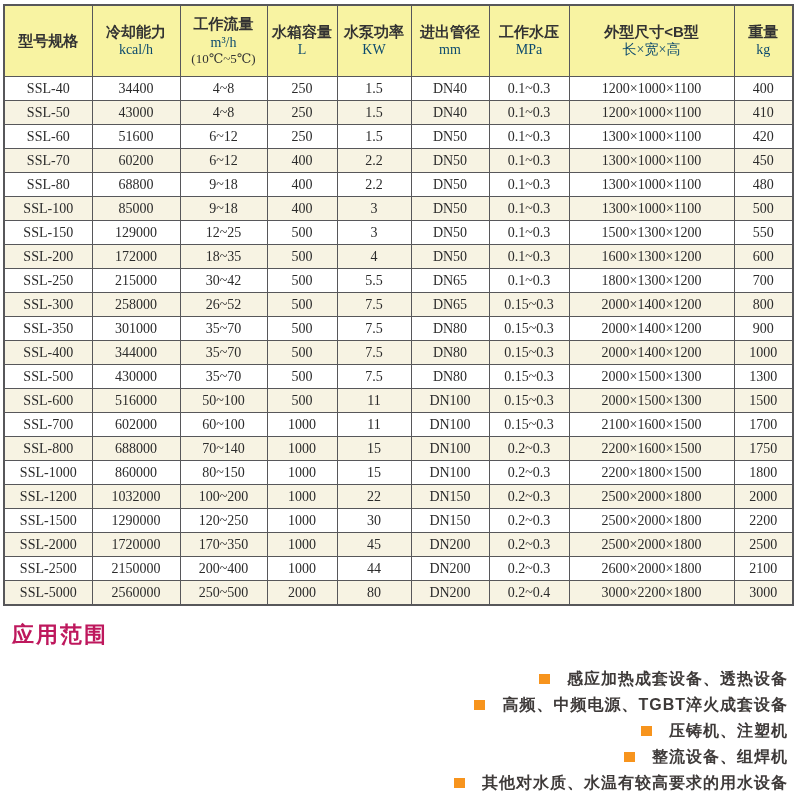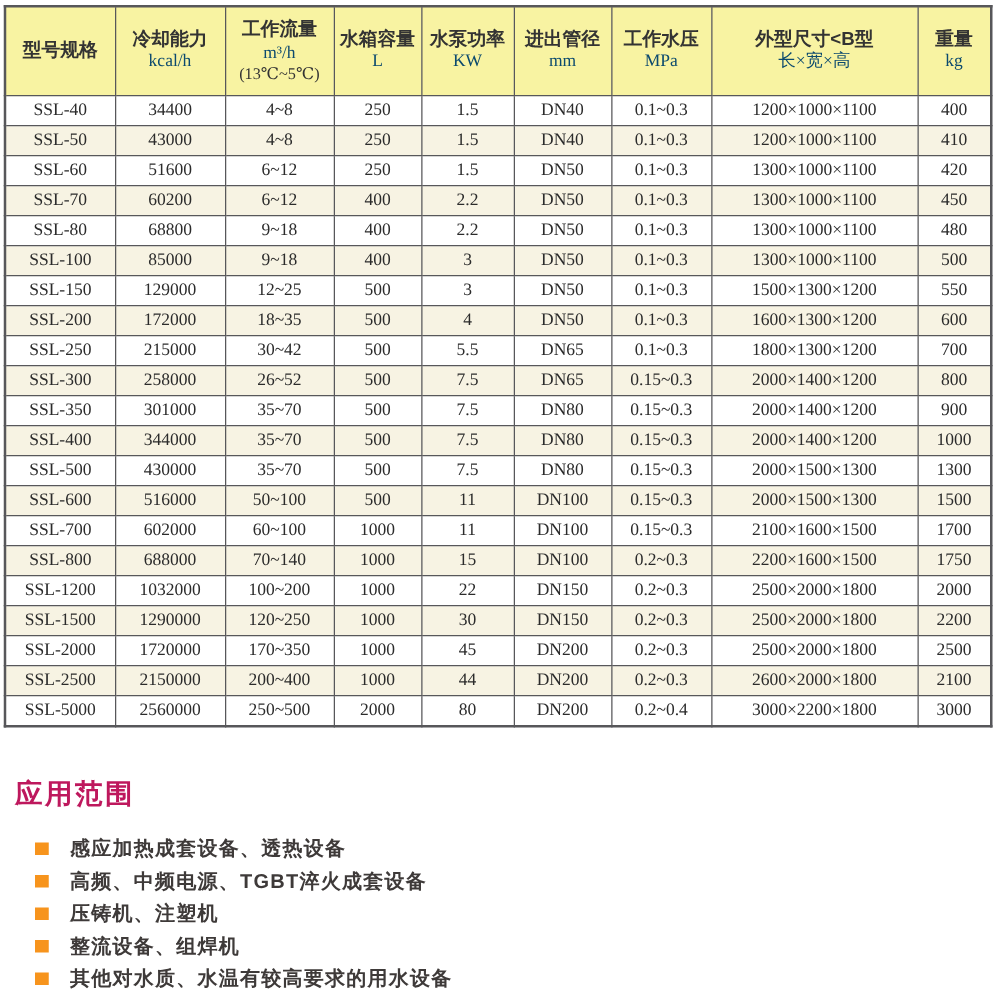"(13℃~5℃)" div.h-unit2 { text: 13 -> 10 }
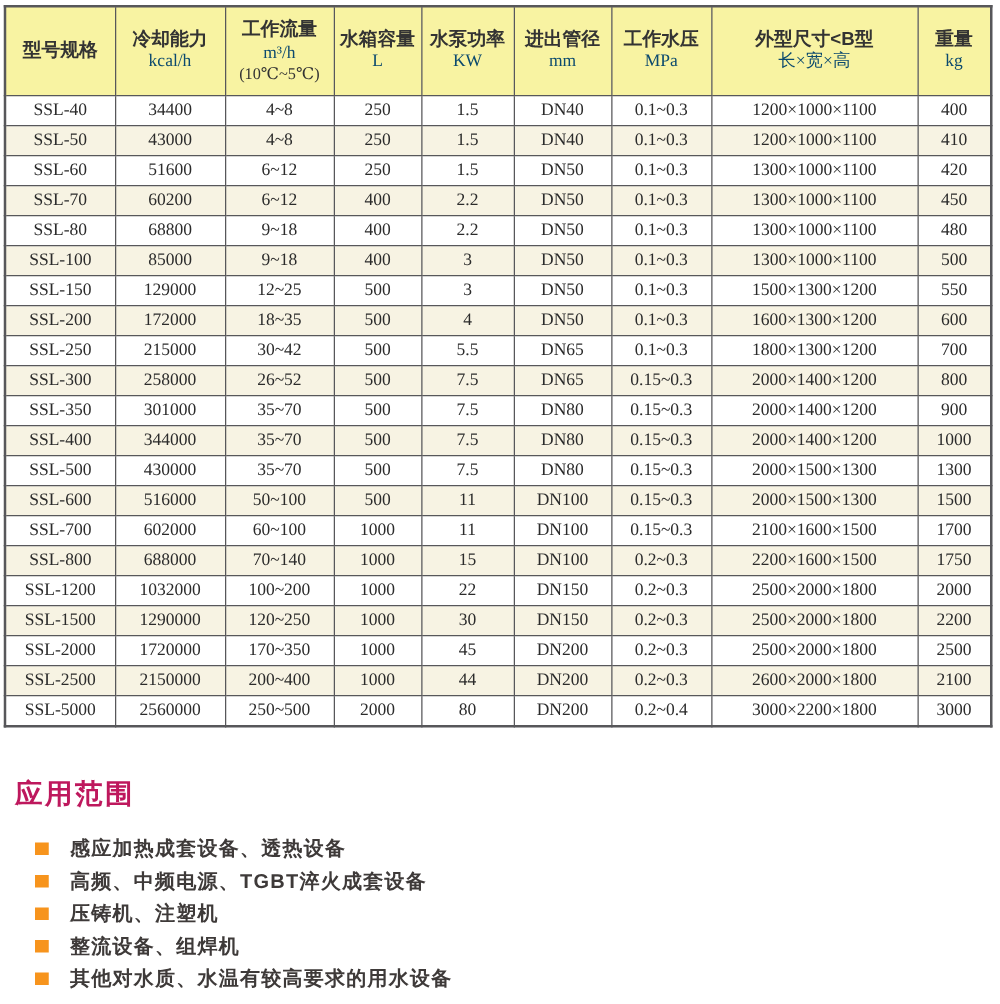"SSL-1000" tr { html: none -> <tr> <td>SSL-1000</td> <td>860000</td> <td>80~150</td> <td>1000</td> <td>15</td> <td>DN100</td> <td>0.2~0.3</td> <td>2200×1800×1500</td> <td>1800</td> </tr> }
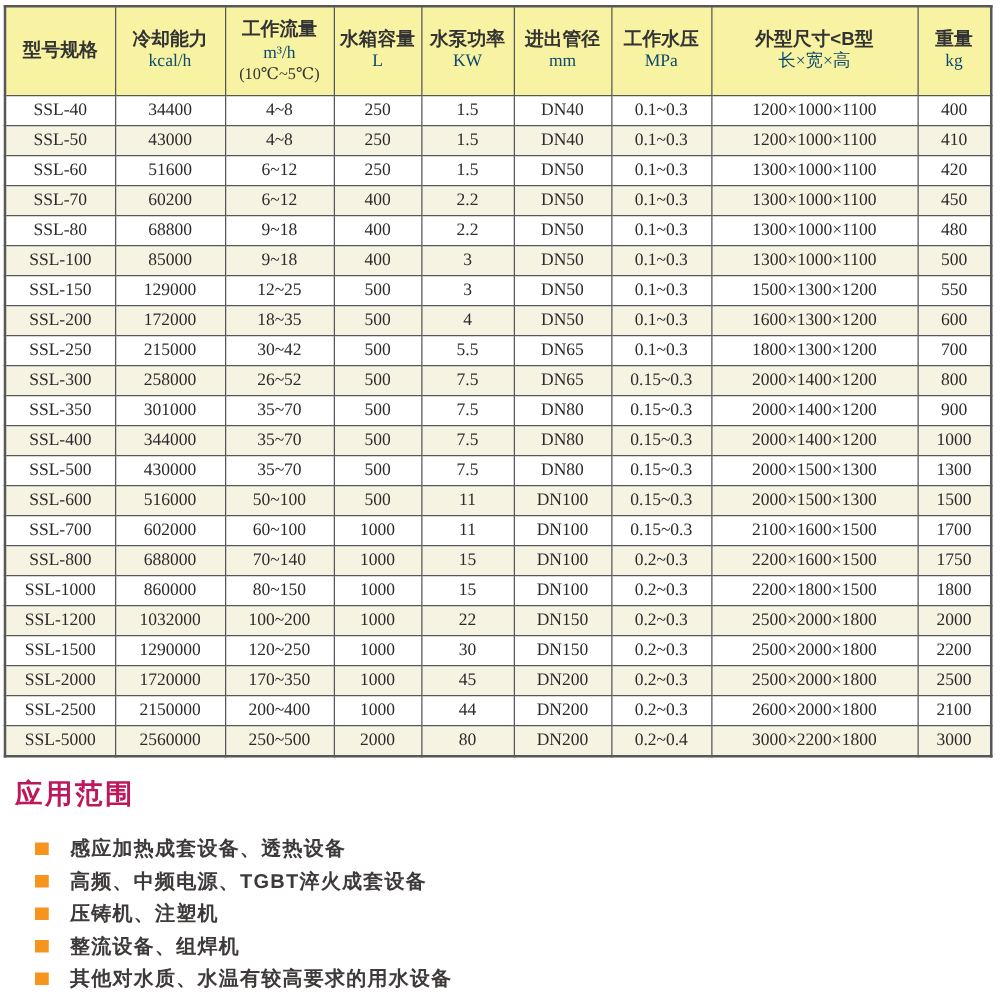"感应加热成套设备、透热设备" .apps-list li { justify-content: none -> flex-end }
